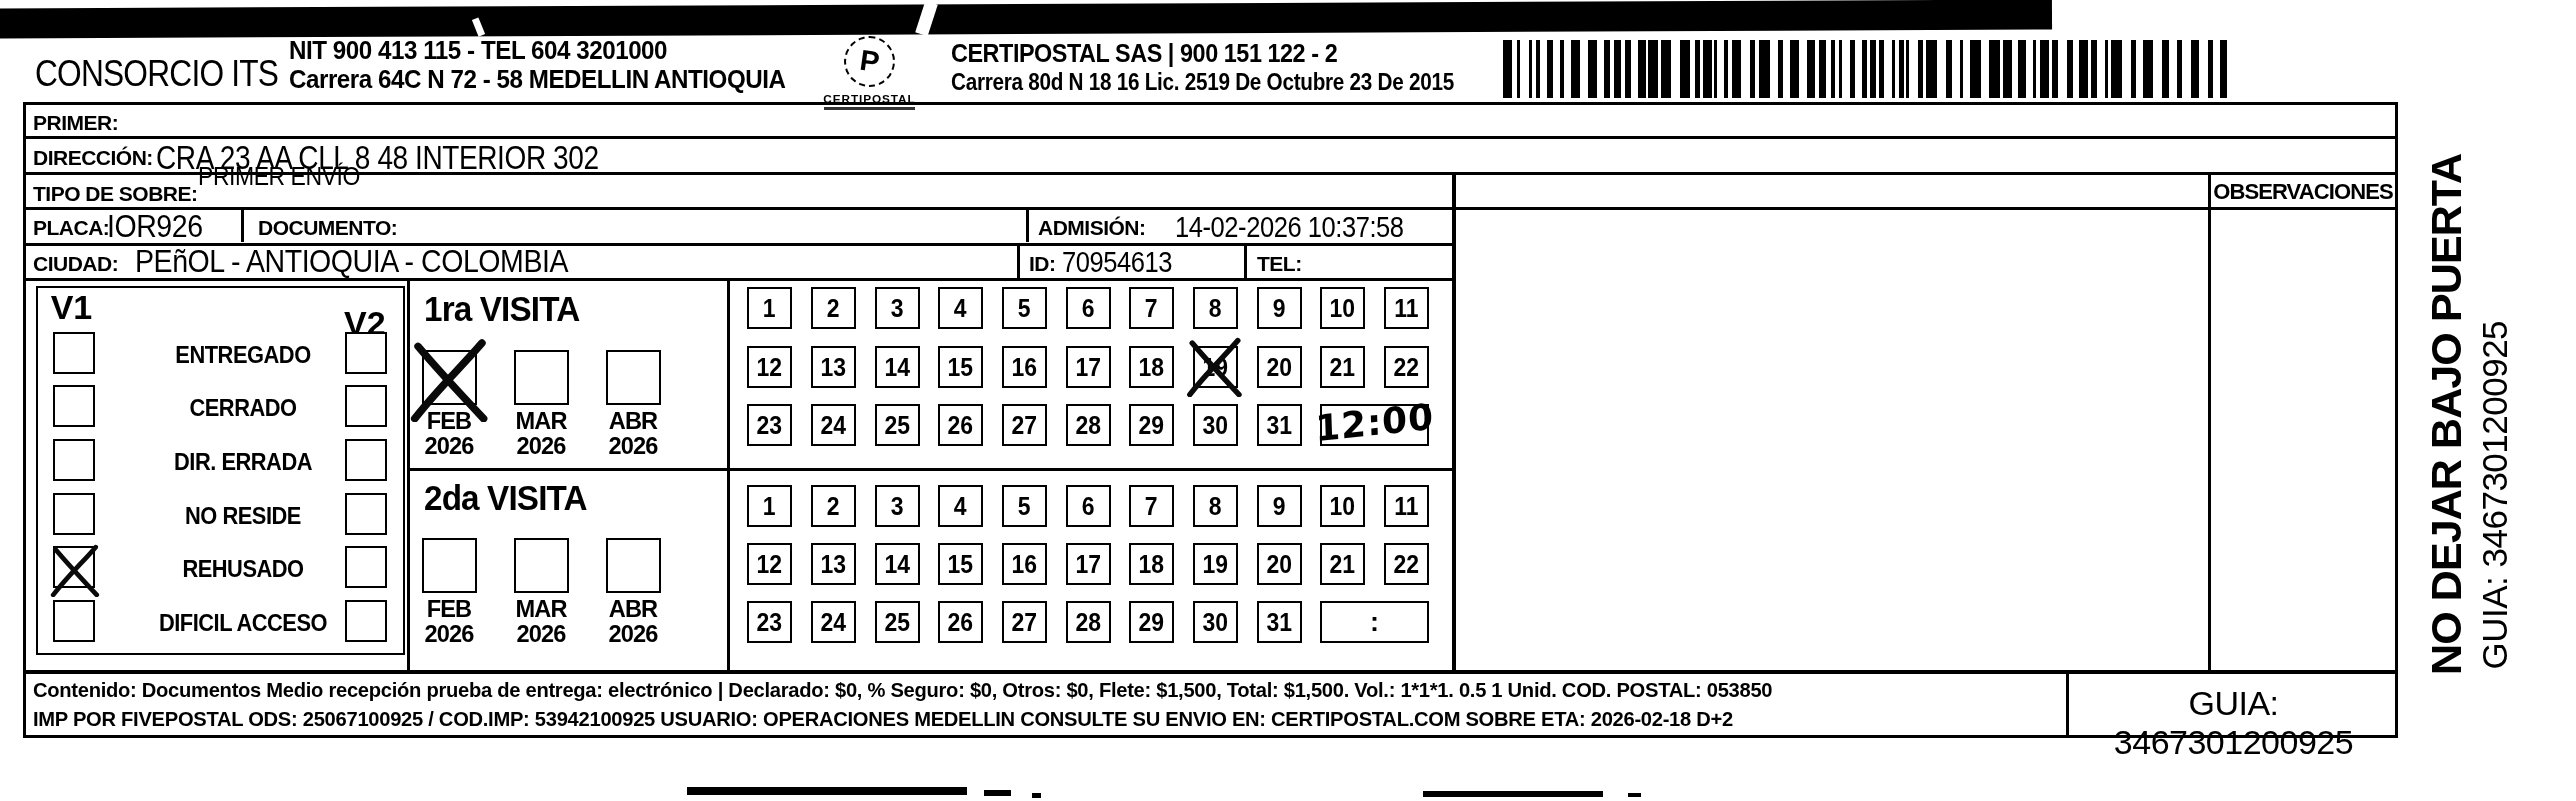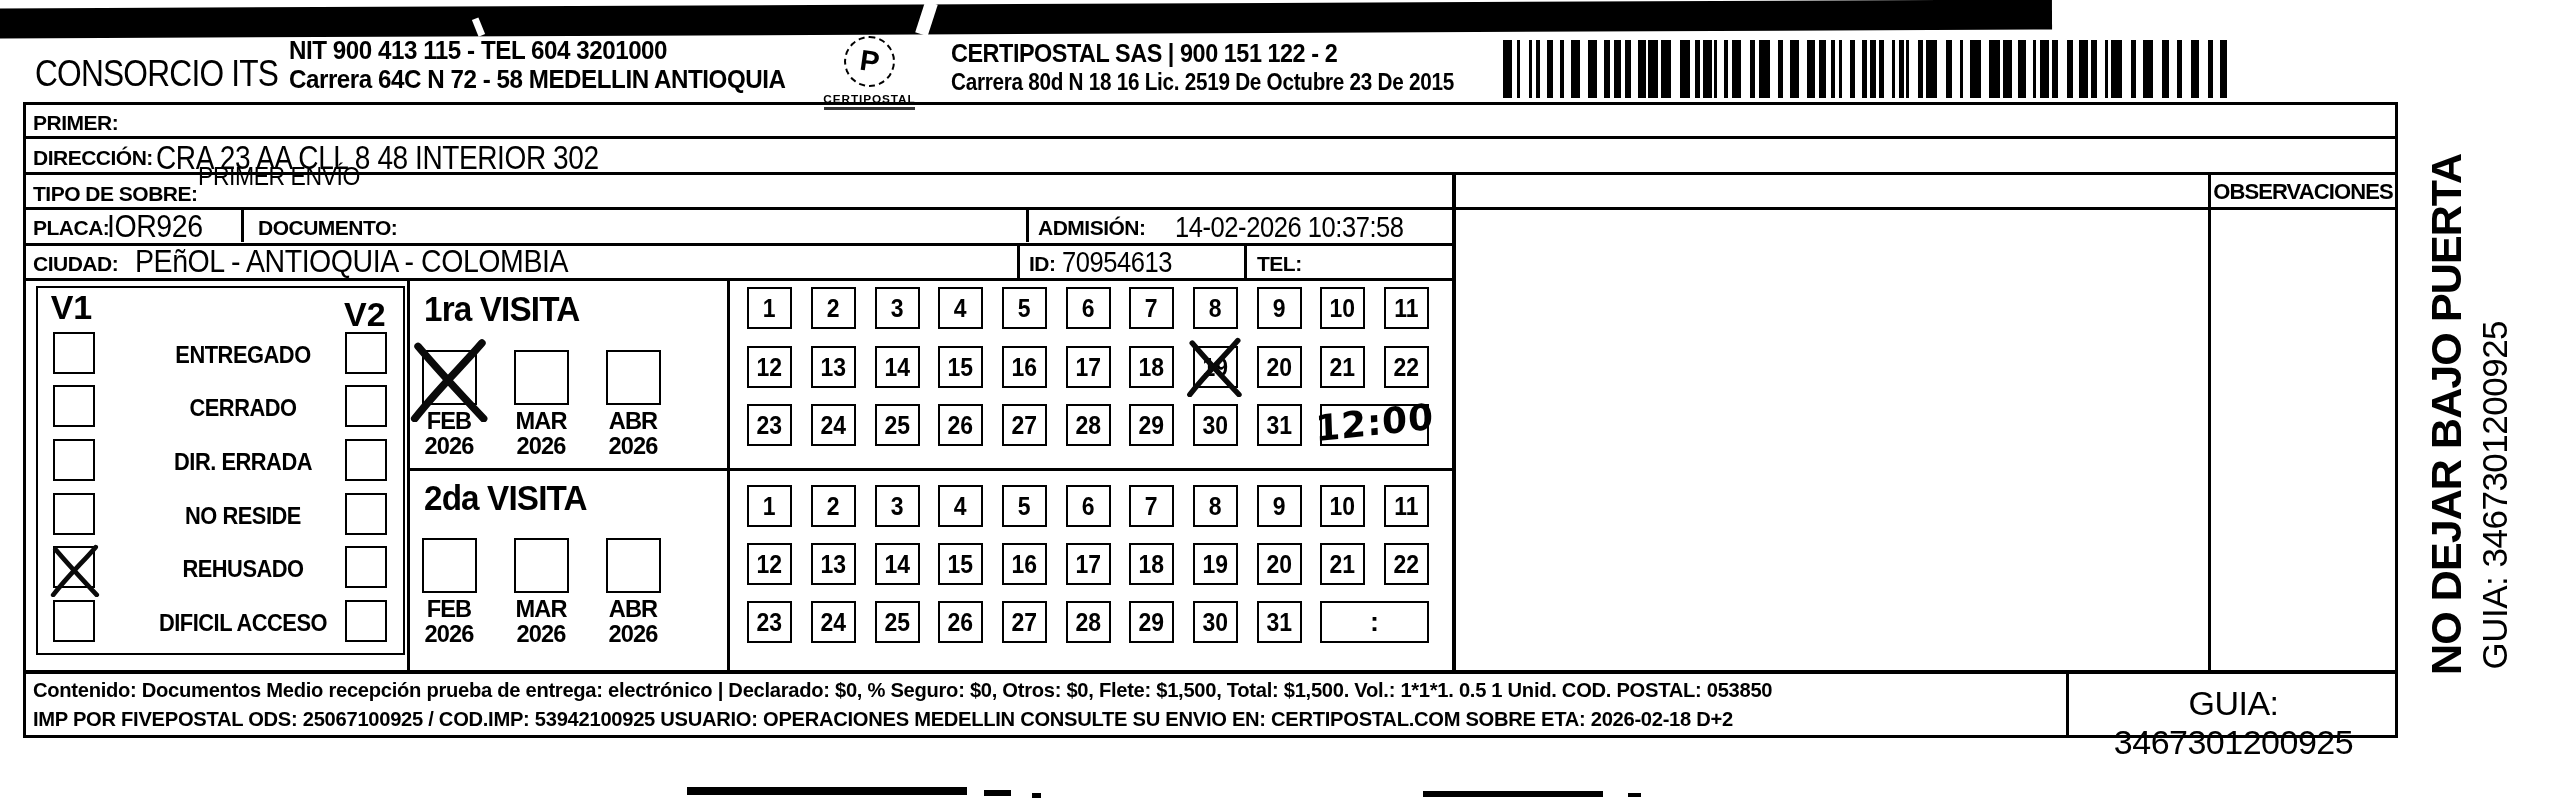"V2" div.vhead { top: 7px -> 16px }
